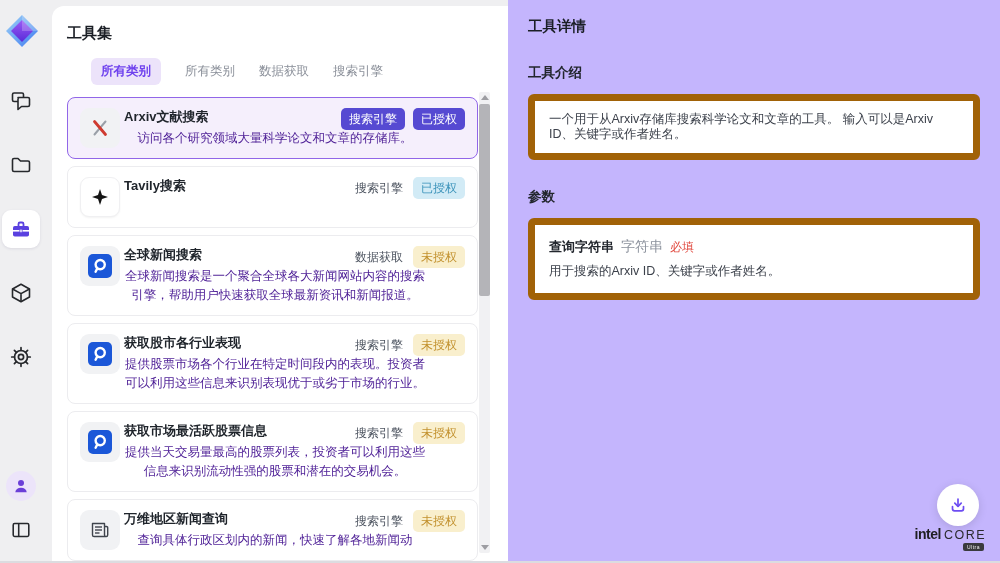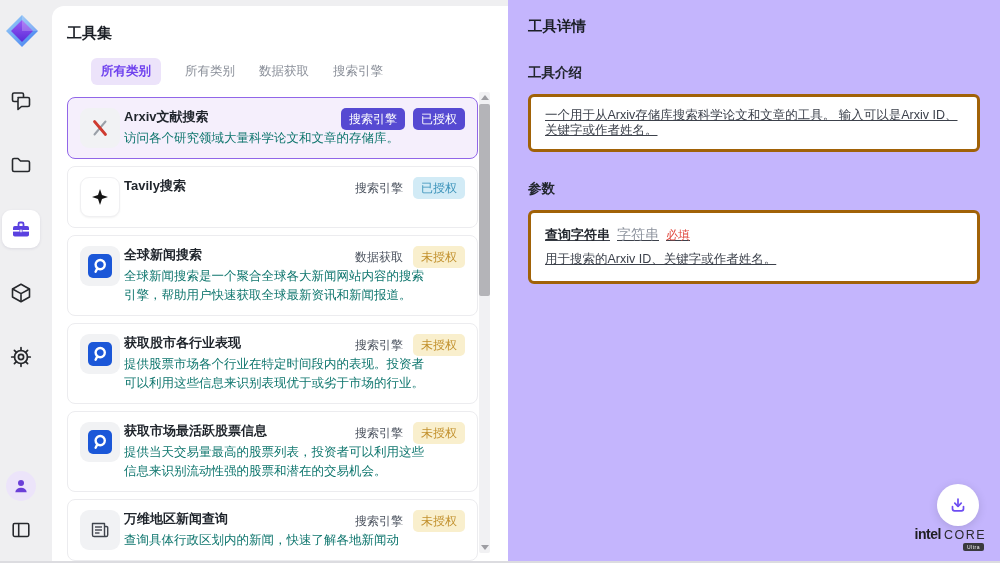"一个用于从Arxiv存储库搜索科学论文和文章的工具。 输入可以是Arxiv" .box { border: 3px solid #a16207 -> 7px solid #a16207; text-decoration: underline -> none }
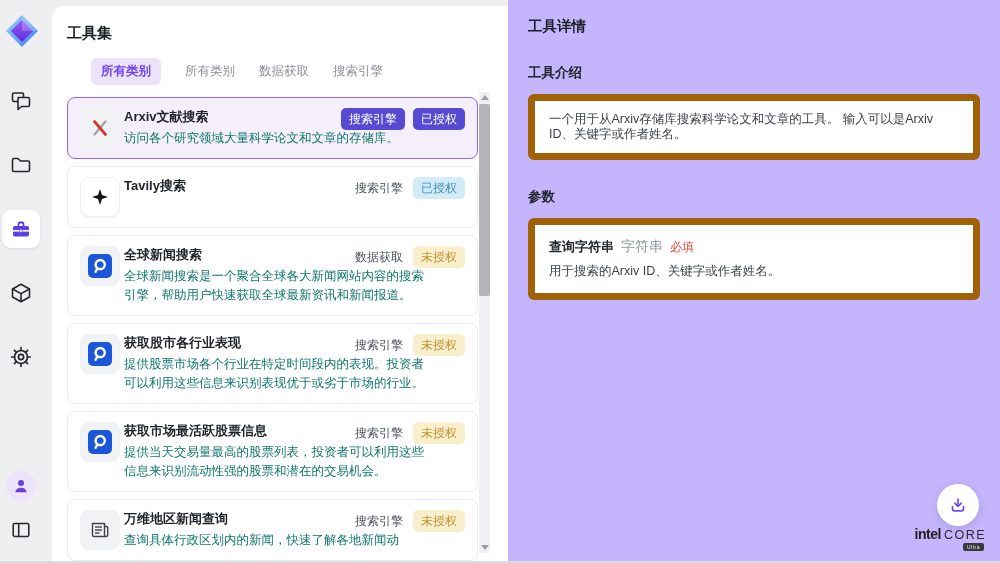"访问各个研究领域大量科学论文和文章的存储库。" .card-desc { color: #0f766e -> #4c1d95; text-align: none -> center }
